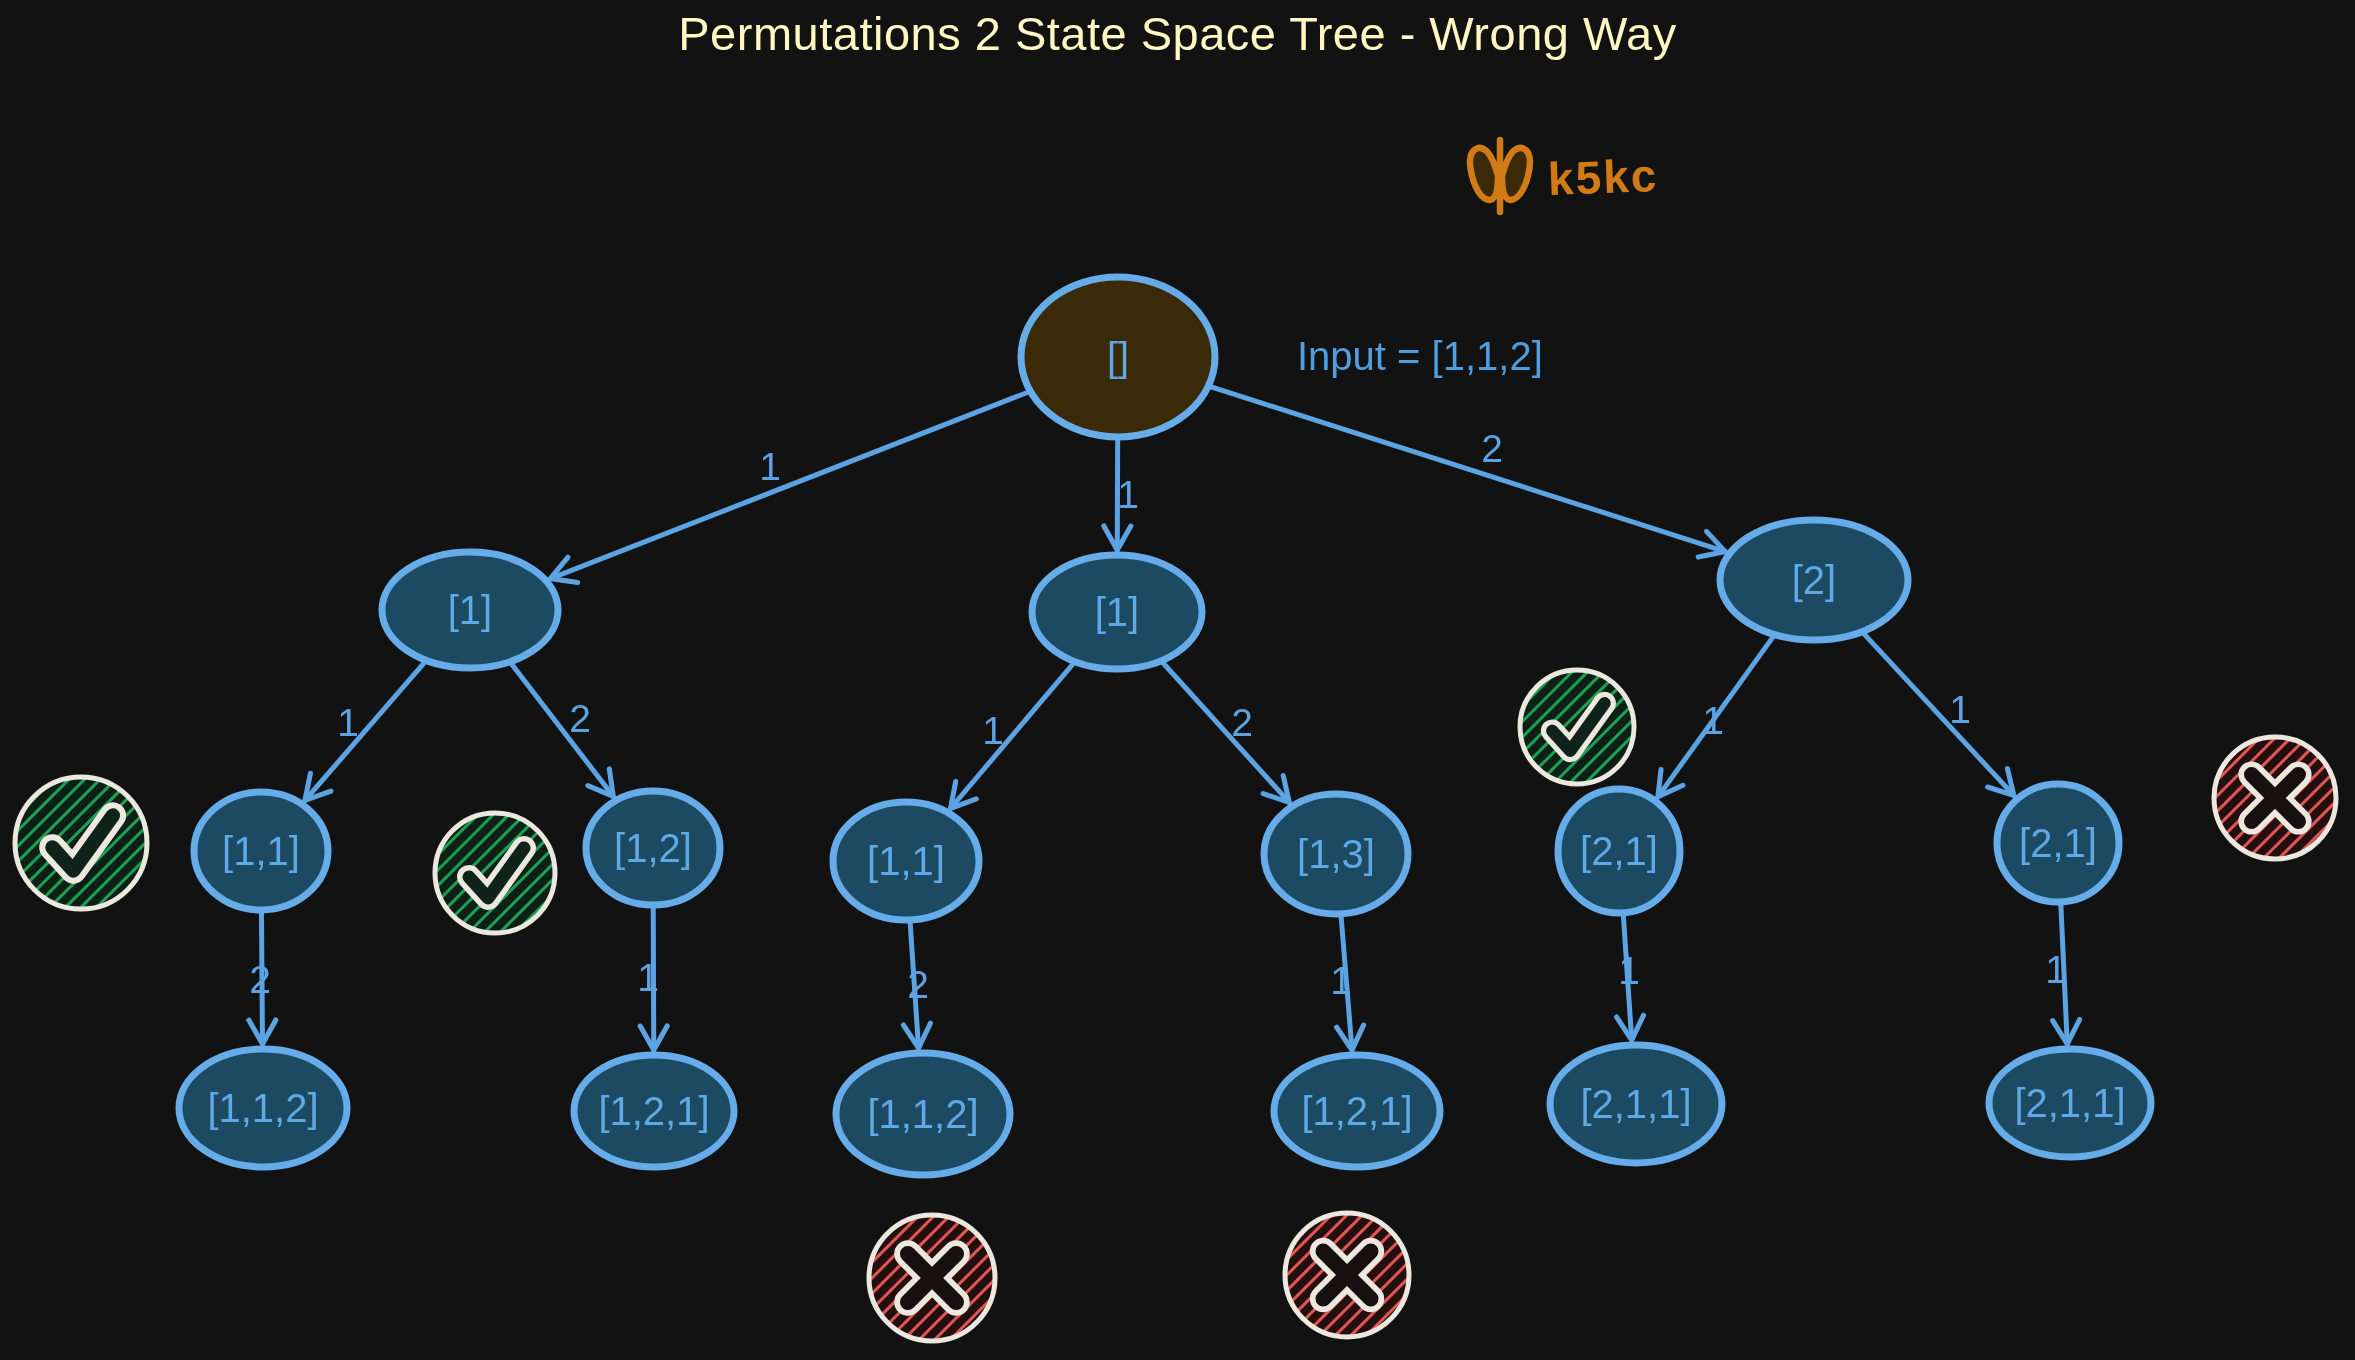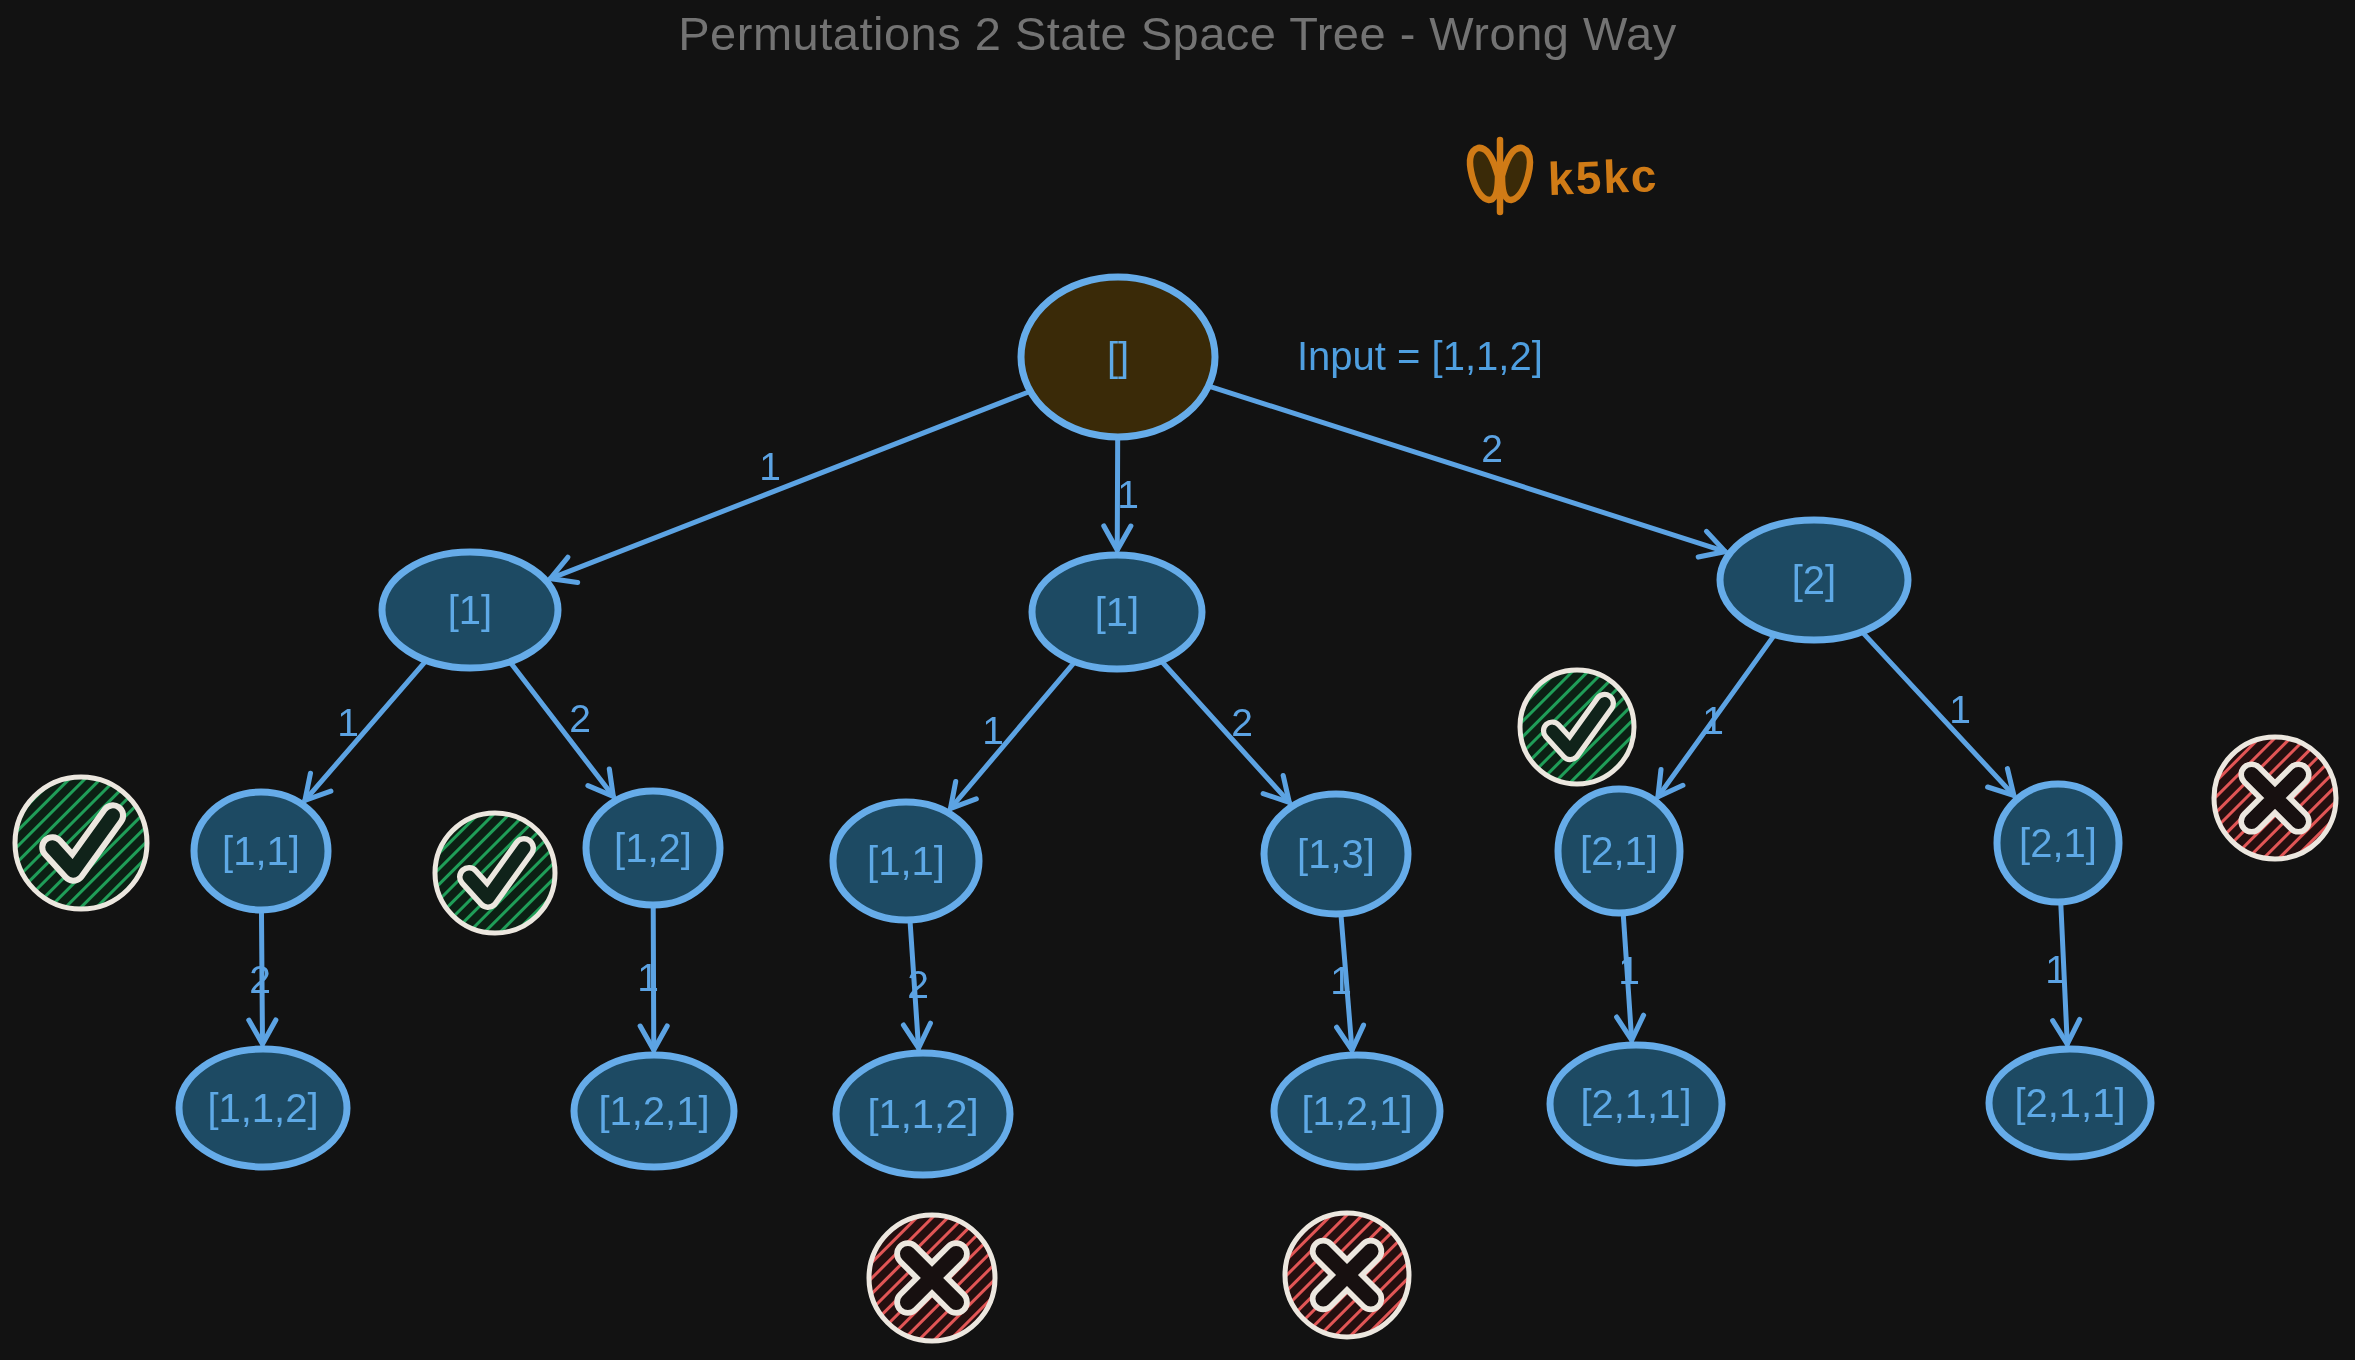"Permutations 2 State Space Tree" div.title { color: #737373 -> #fef9c3 }
